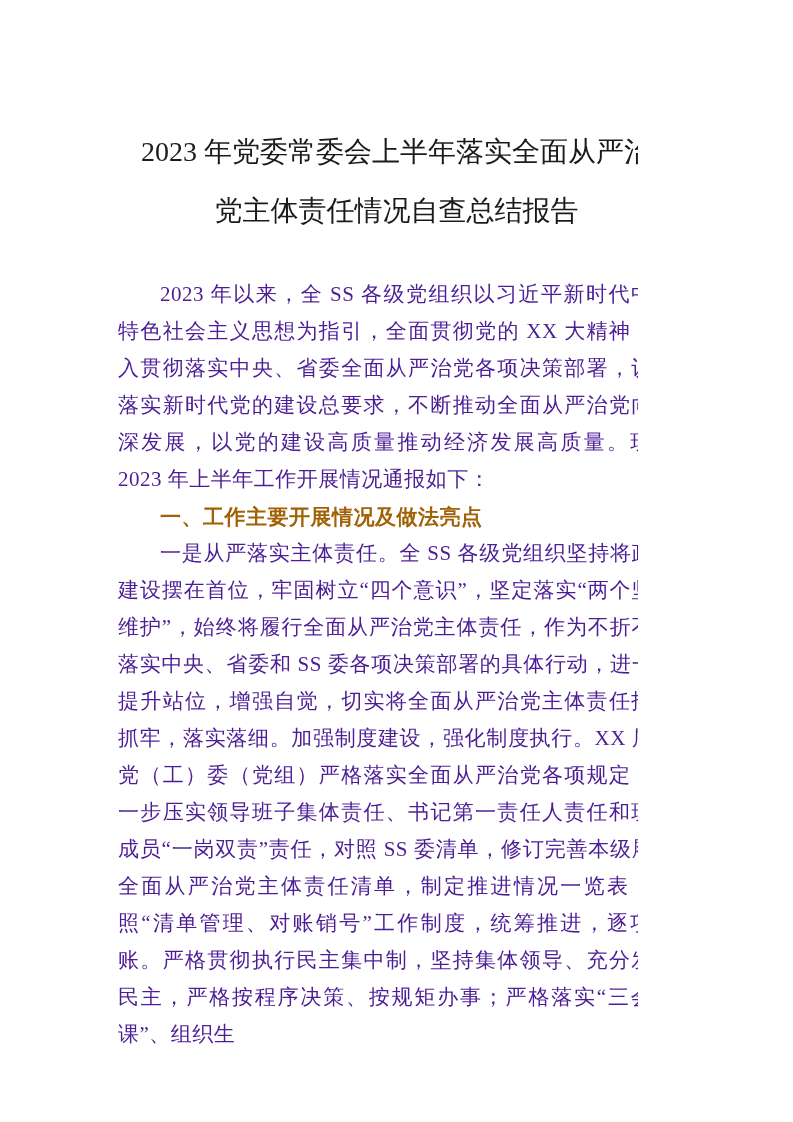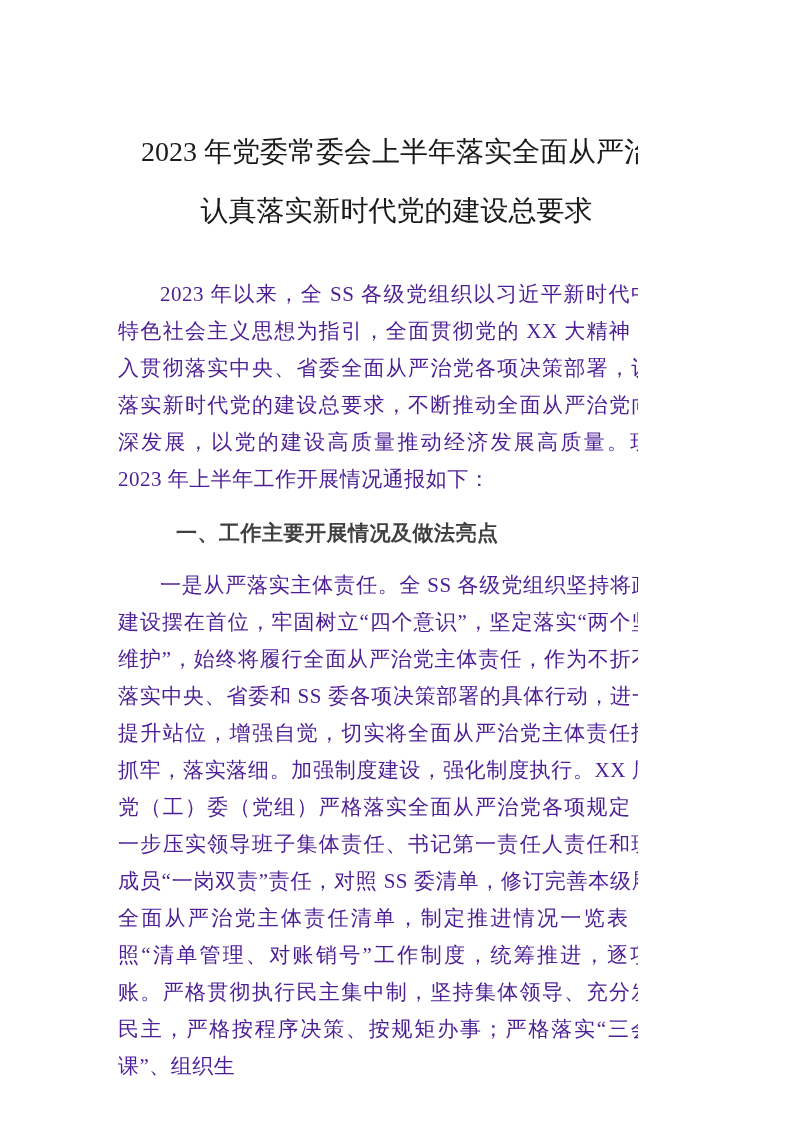"认真落实新时代党的建设总要求" span.title-line { text: 认真落实新时代党的建设总要求 -> 党主体责任情况自查总结报告 }
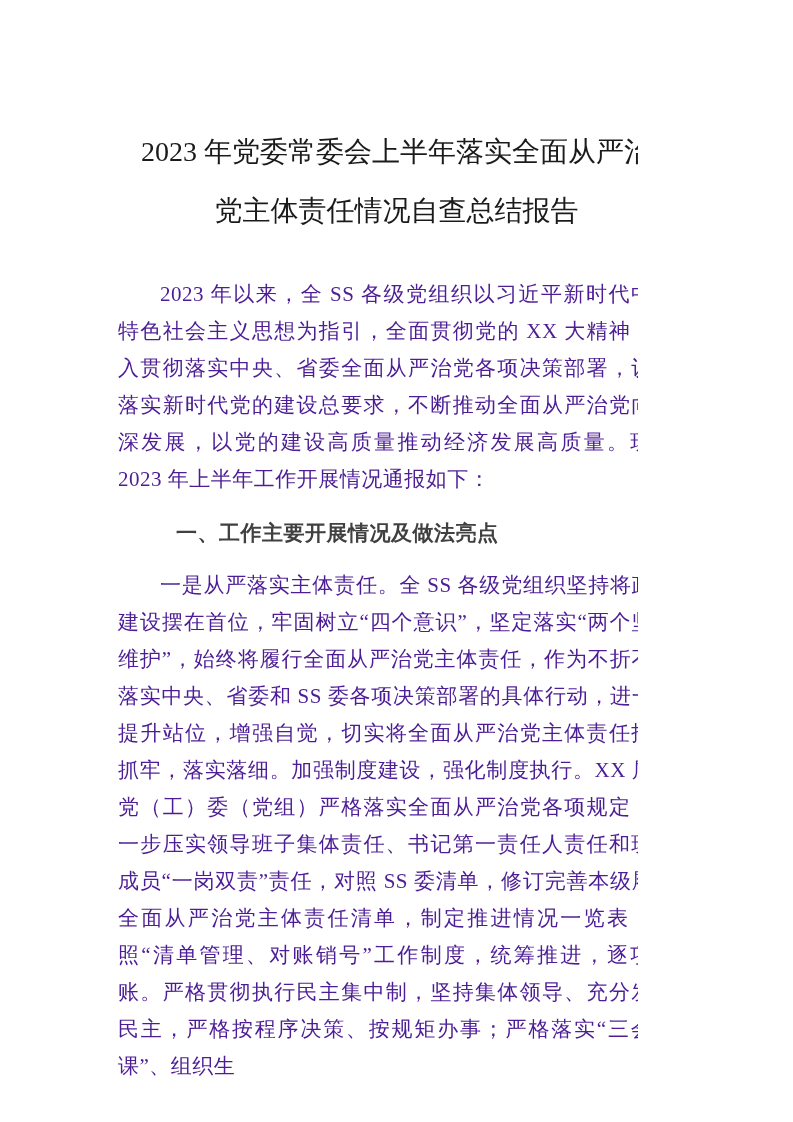"一、工作主要开展情况及做法亮点" .heading { color: #404040 -> #a16207; margin: 16px -> 0 }
